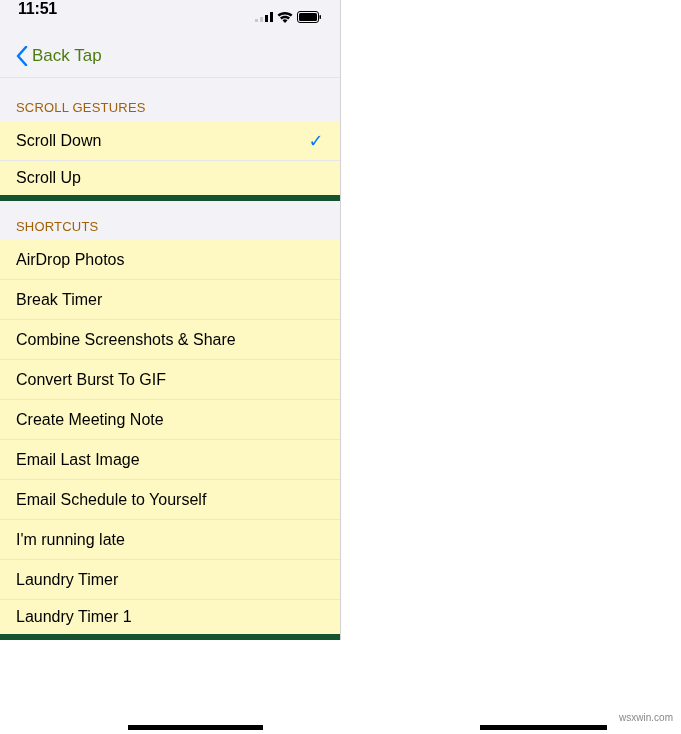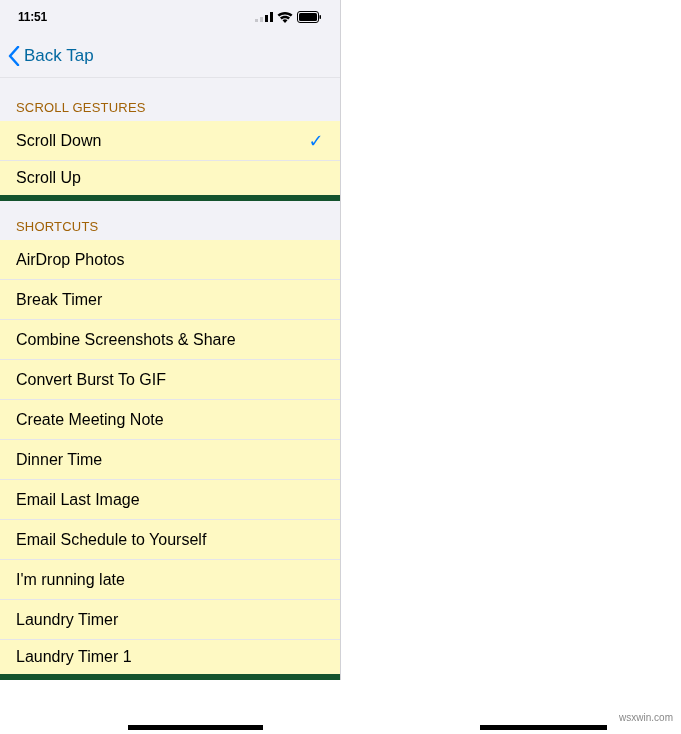"11:51" .status-bar { align-items: center -> none; font-size: 12px -> 16px }
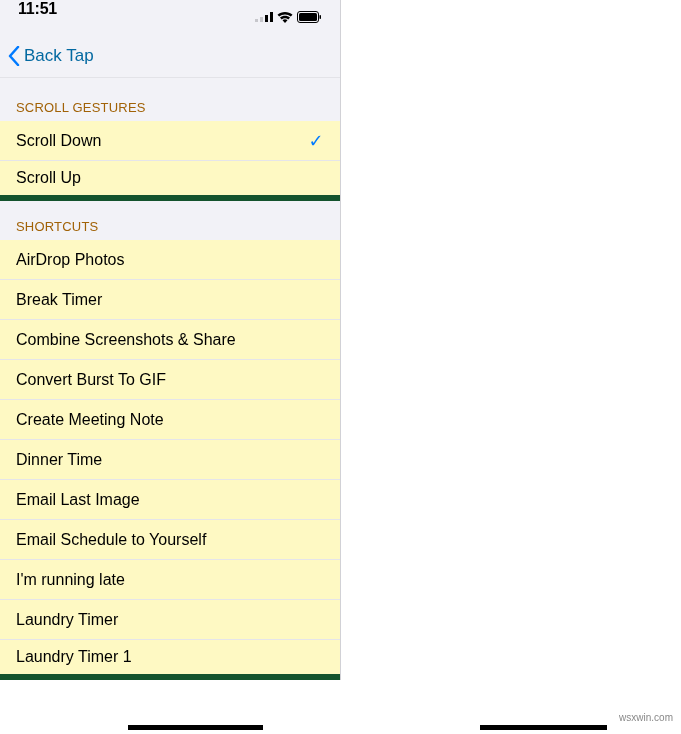"Back Tap" .nav-back { color: #0369a1 -> #4d7c0f; padding-left: 8px -> 16px }
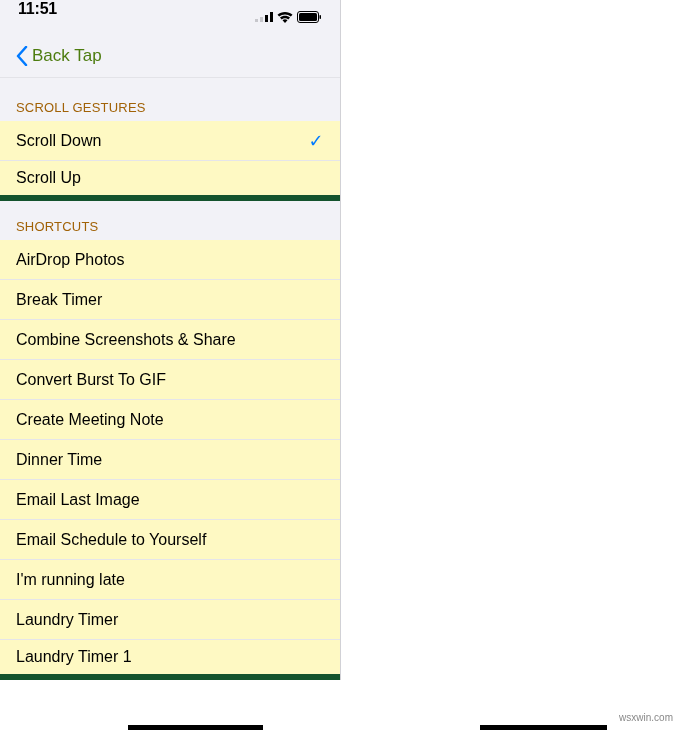"Dinner Time" div.row { html: <div> <span>Dinner Time</span> </div> -> none }
